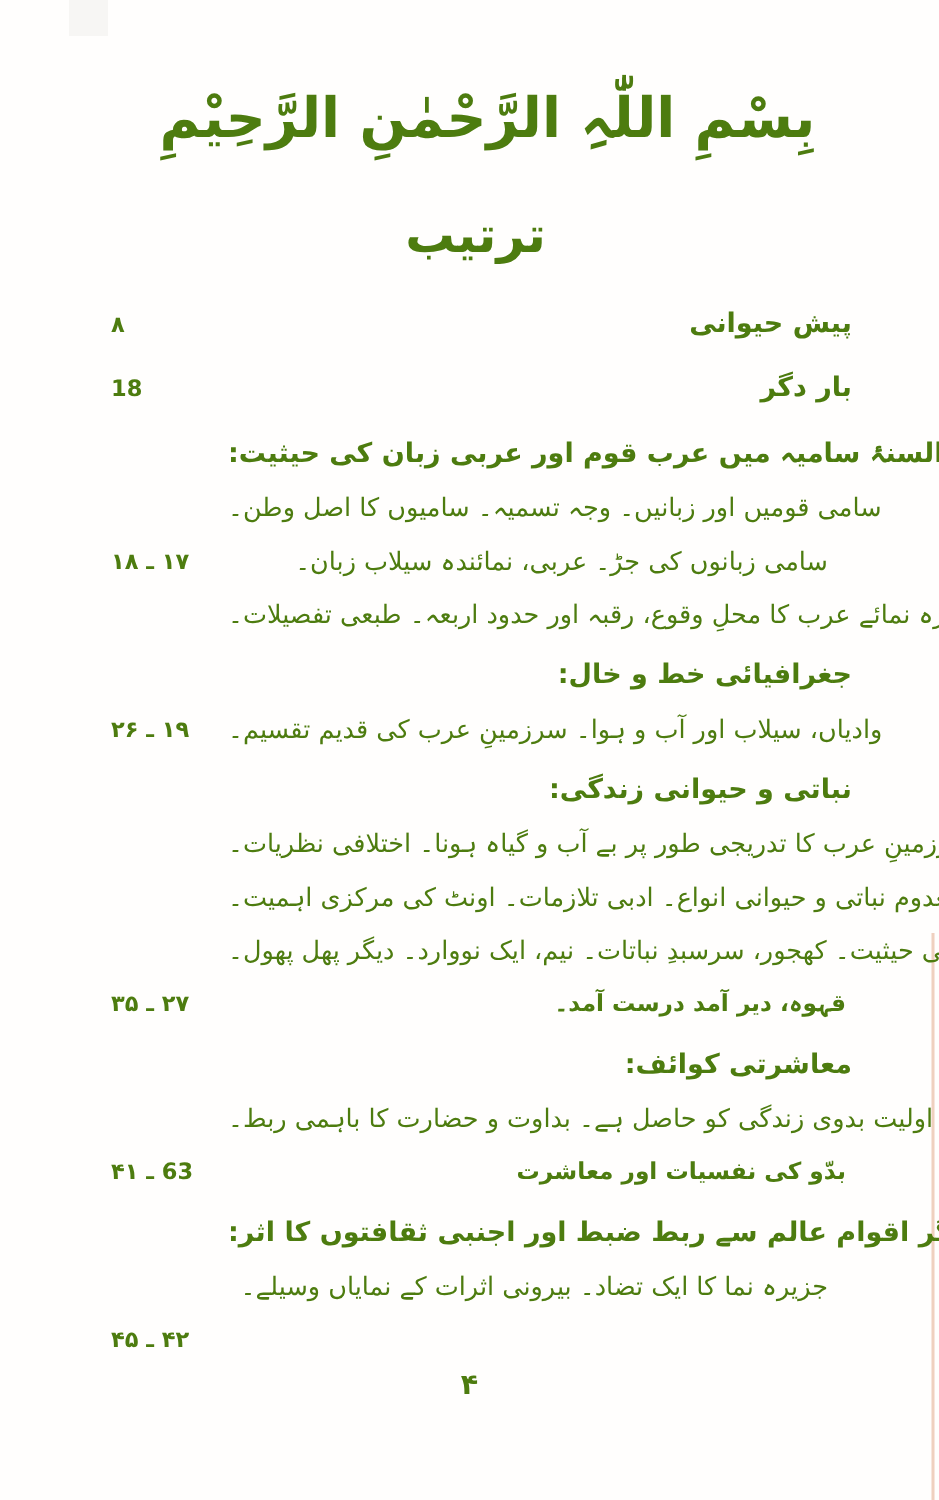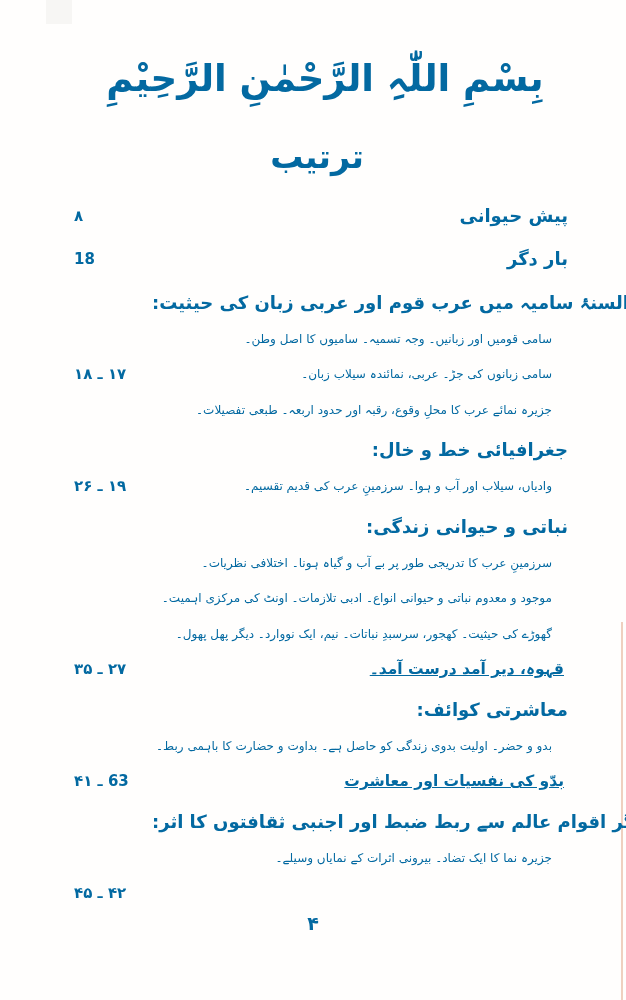"بِسْمِ اللّٰہِ الرَّحْمٰنِ الرَّحِیْمِ" .page { color: #0369a1 -> #4d7c0f }
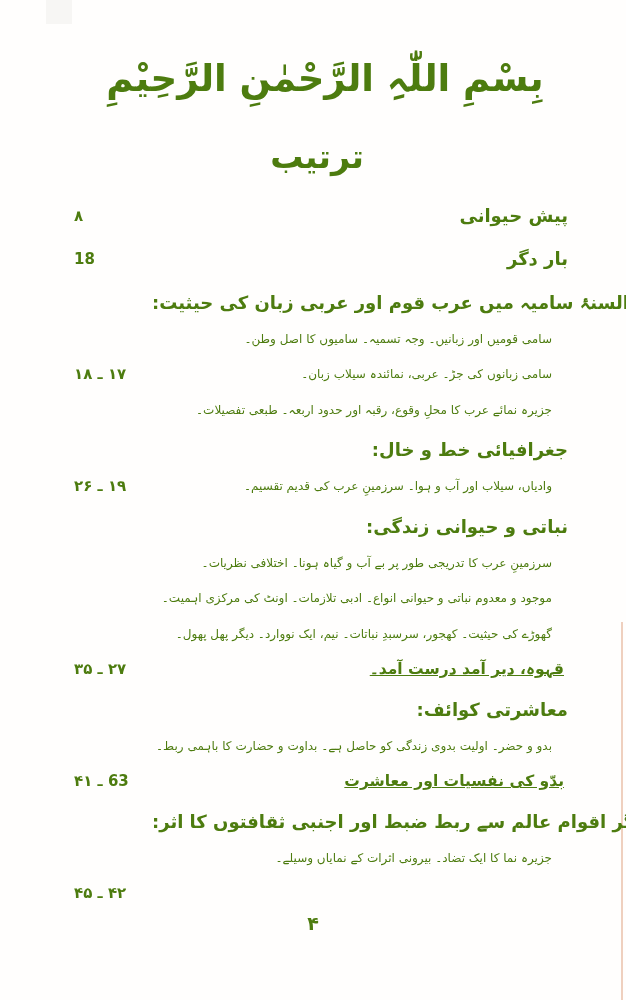"سامی قومیں اور زبانیں۔ وجہ" .row-sub .entry-text { font-size: 12px -> 17px }
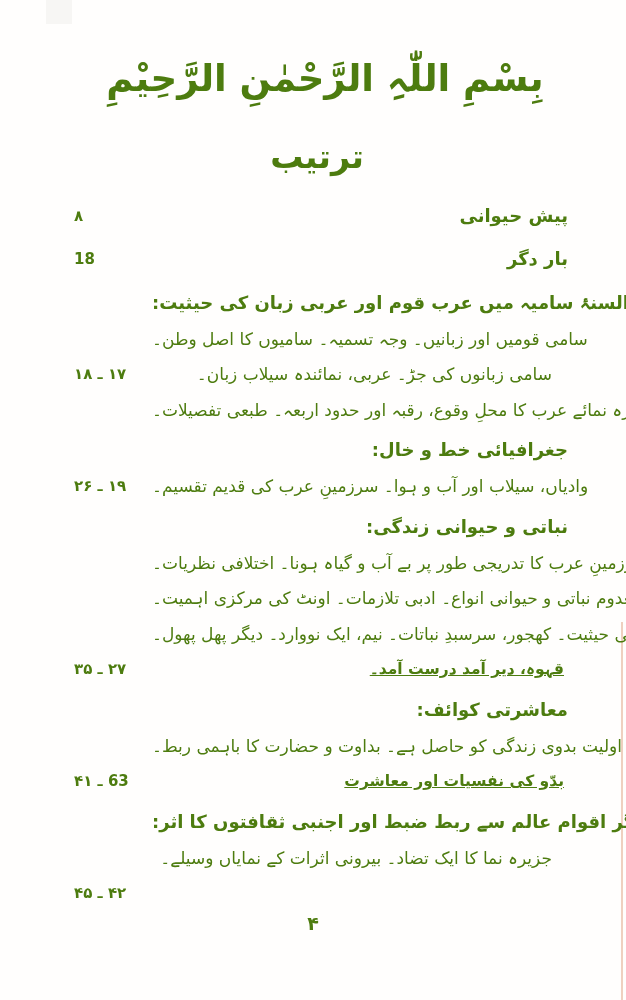"قہوہ، دیر آمد درست آمد۔" .row-sub2 .entry-text { text-decoration: underline -> none }
